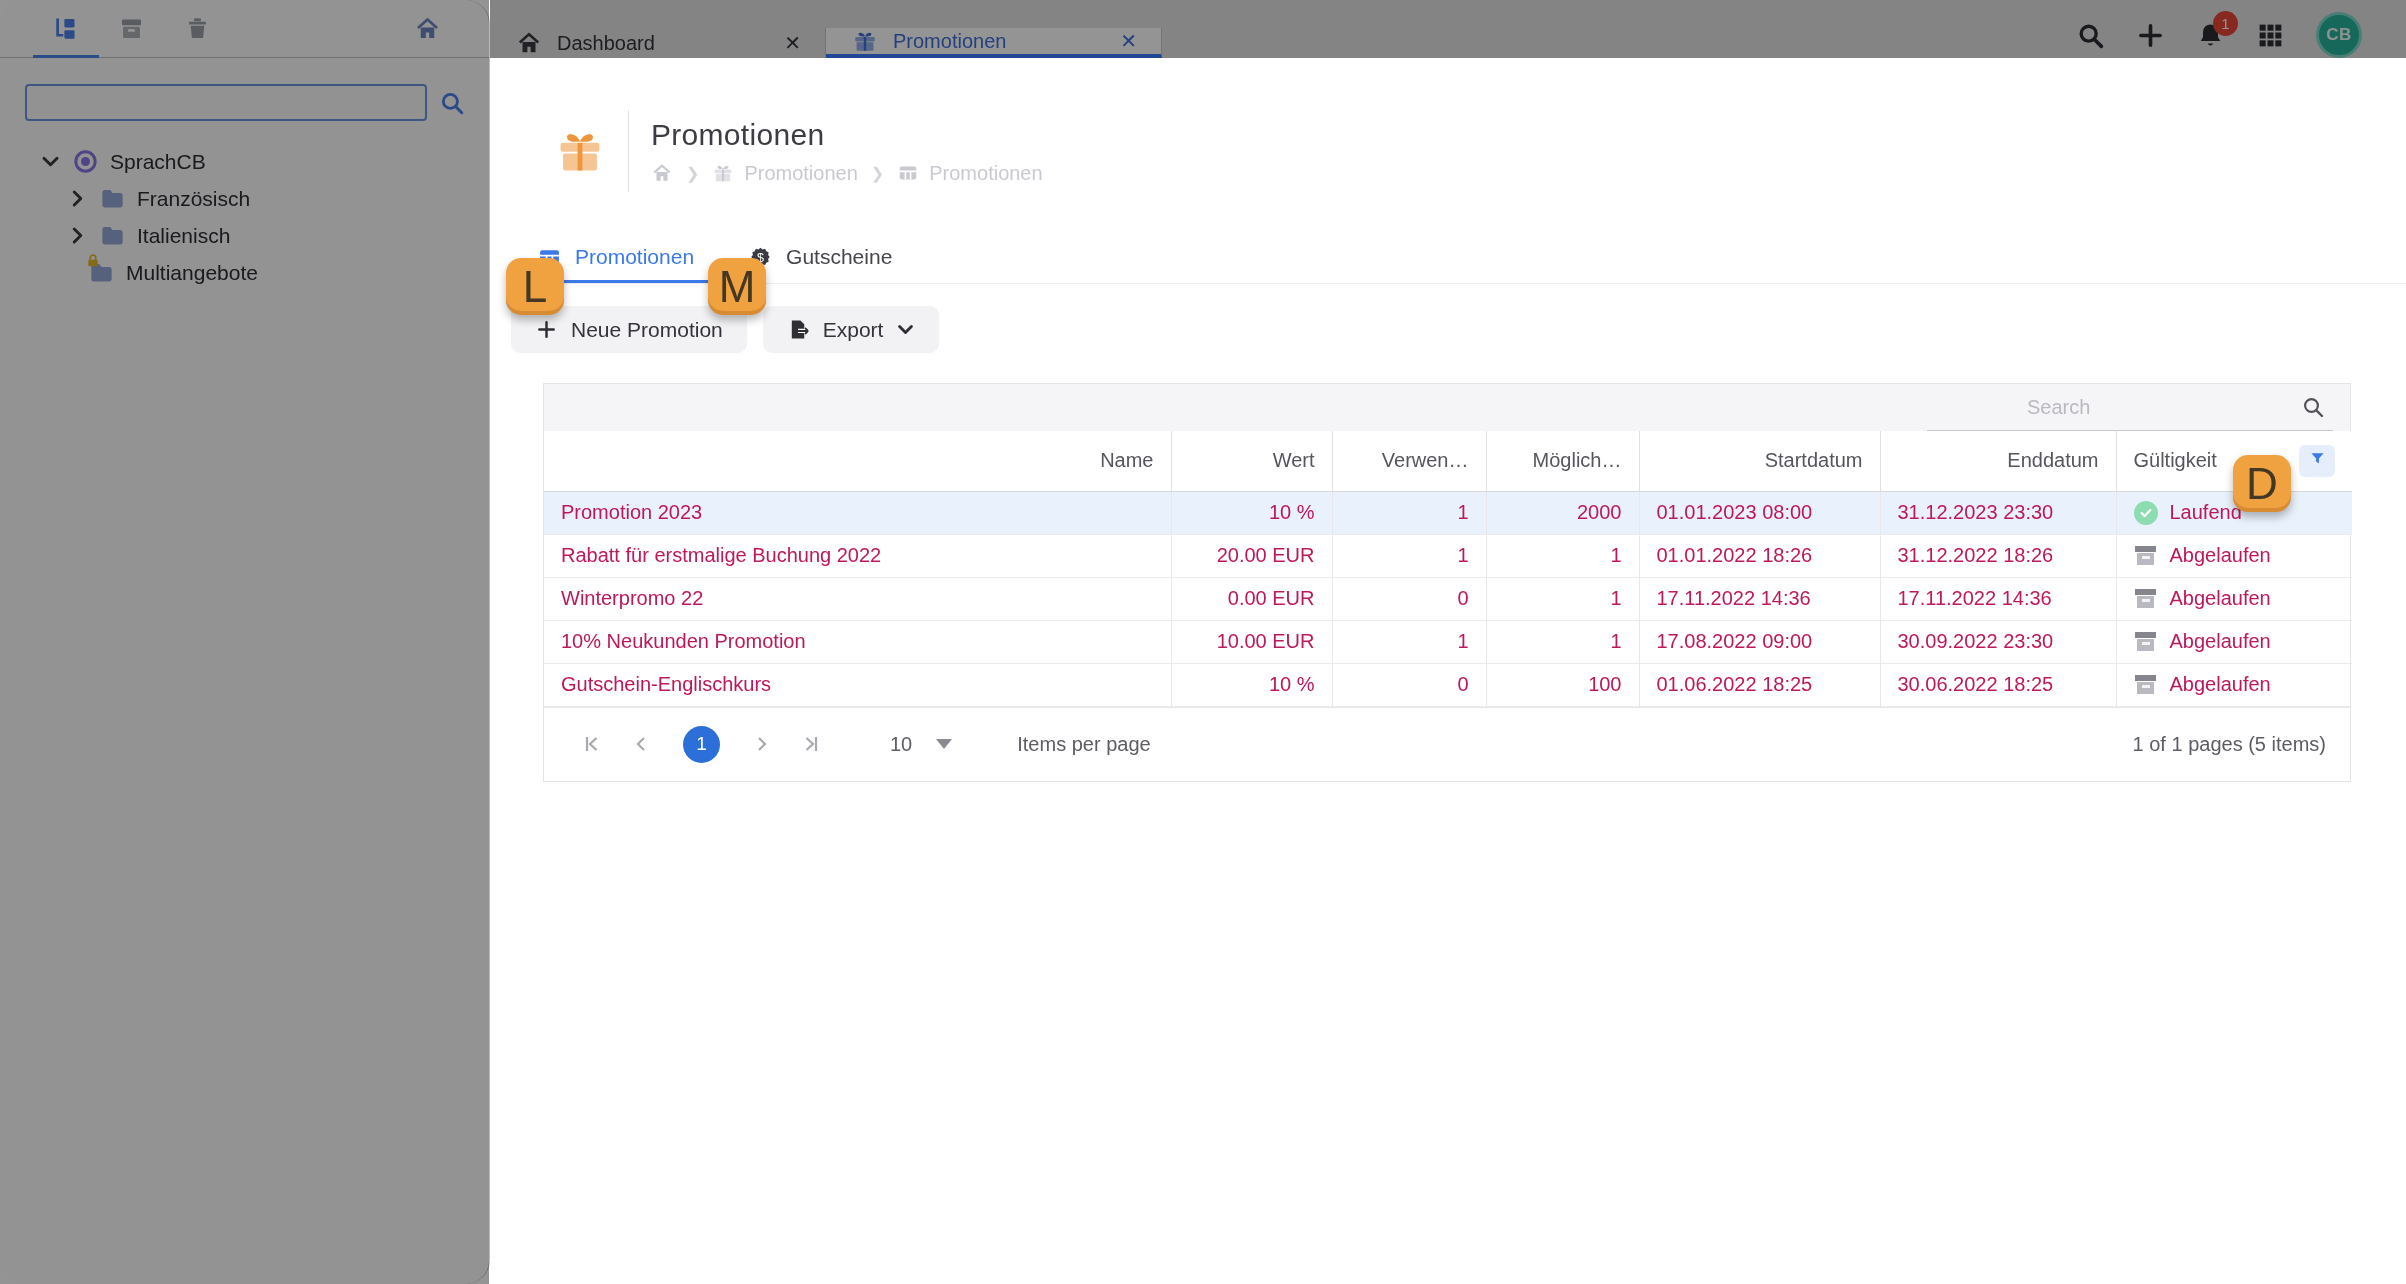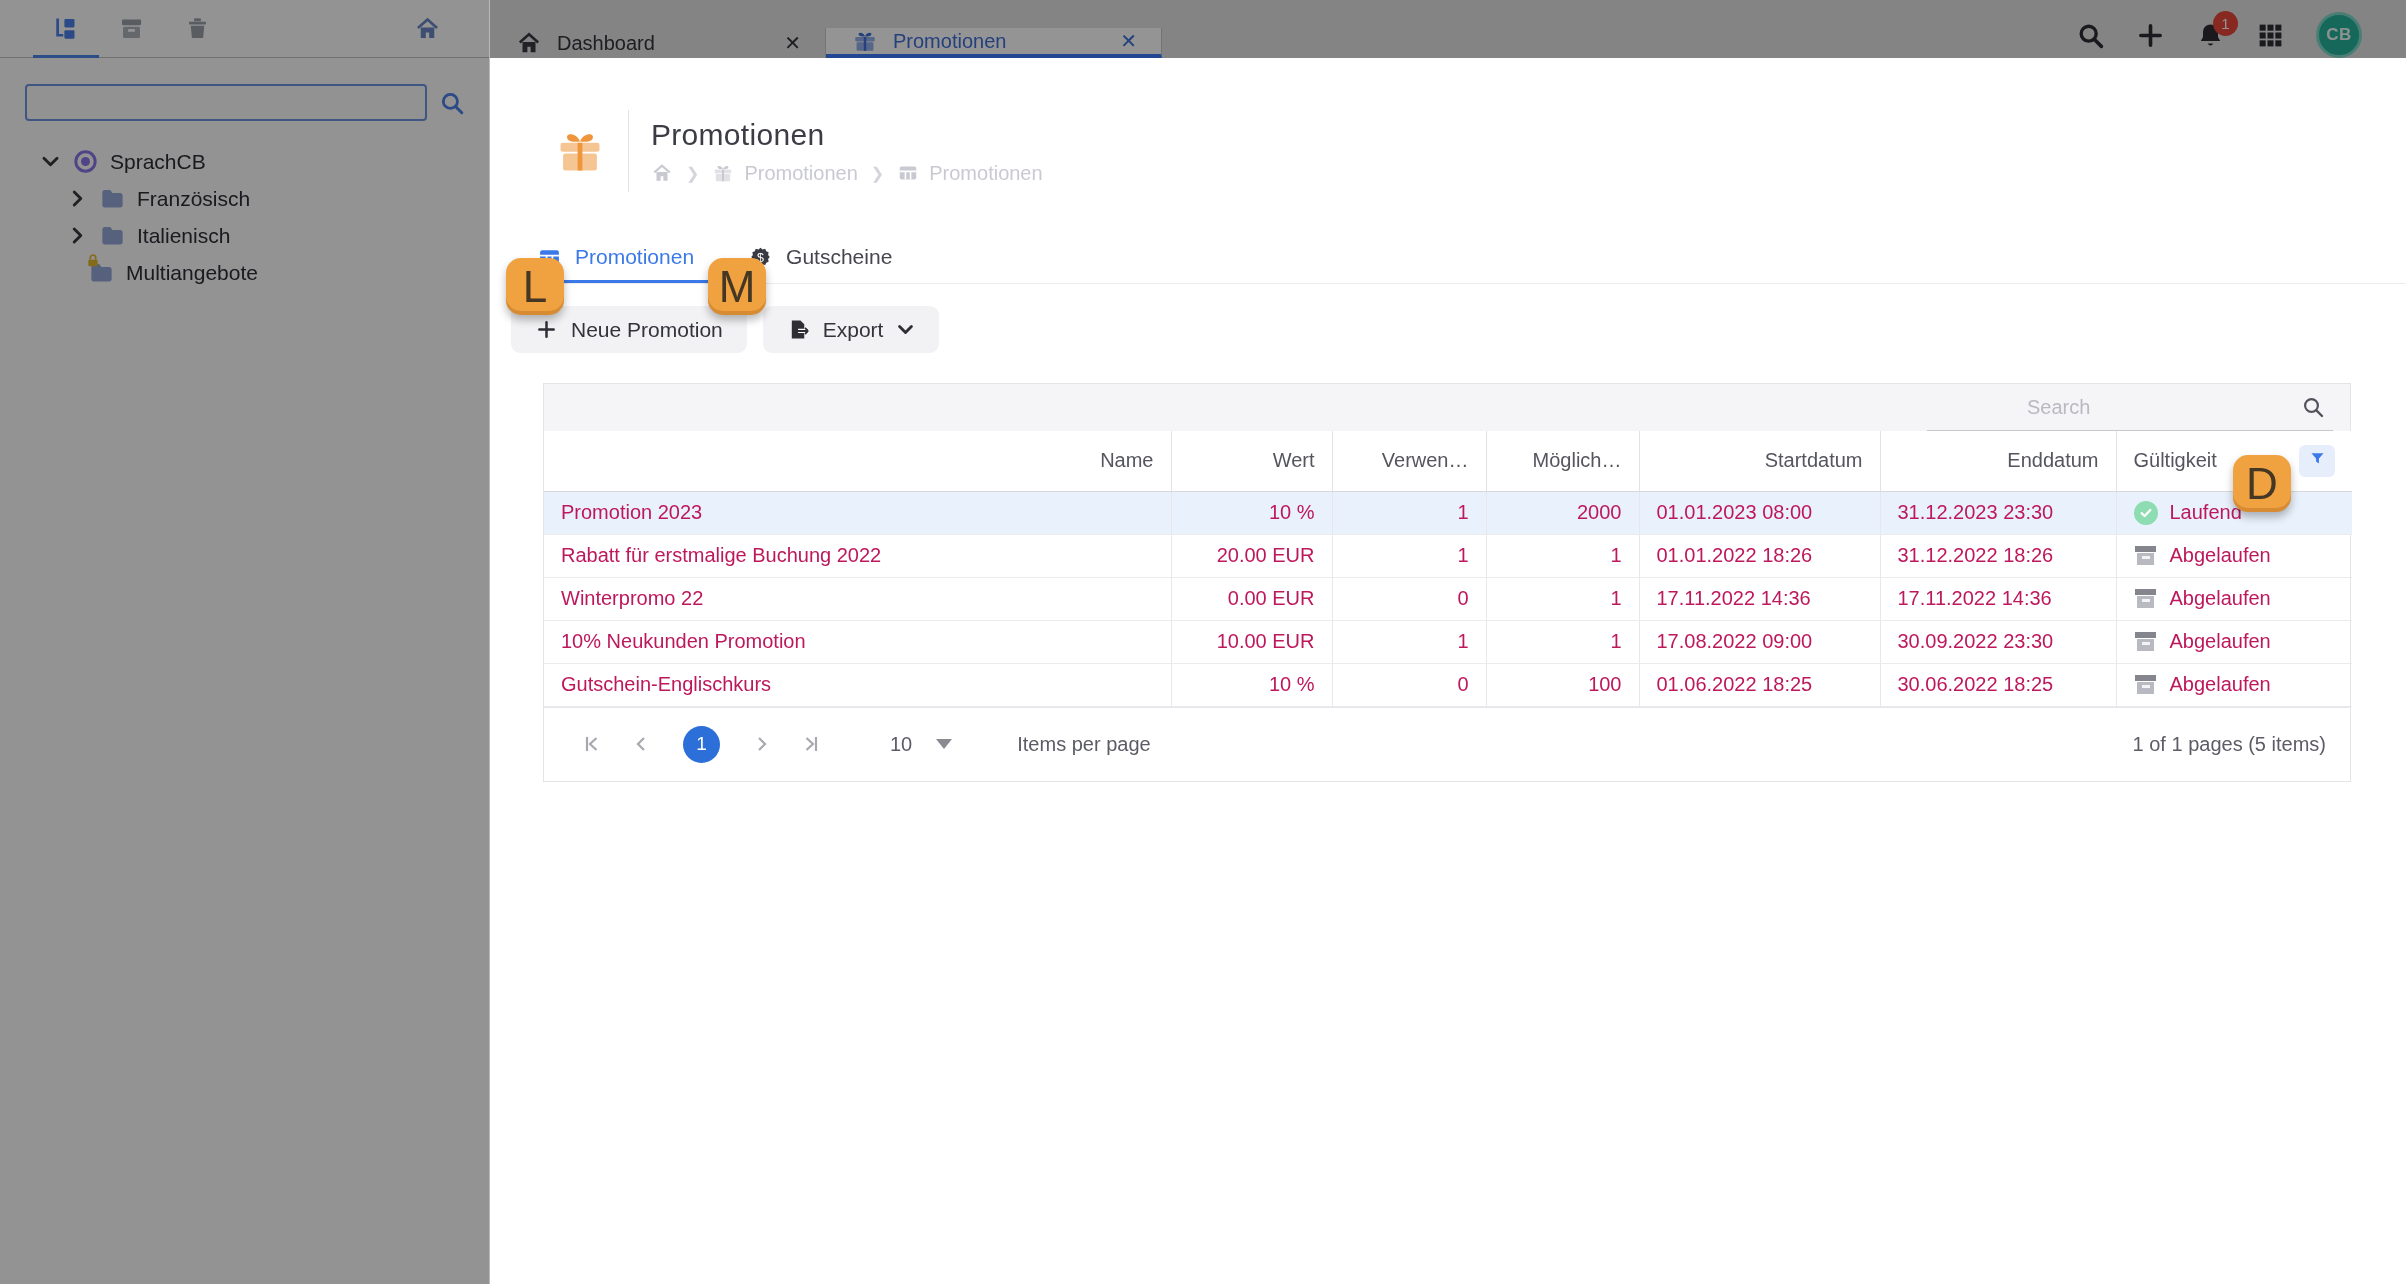"SprachCB" .sidebar { border-radius: none -> 24px }
